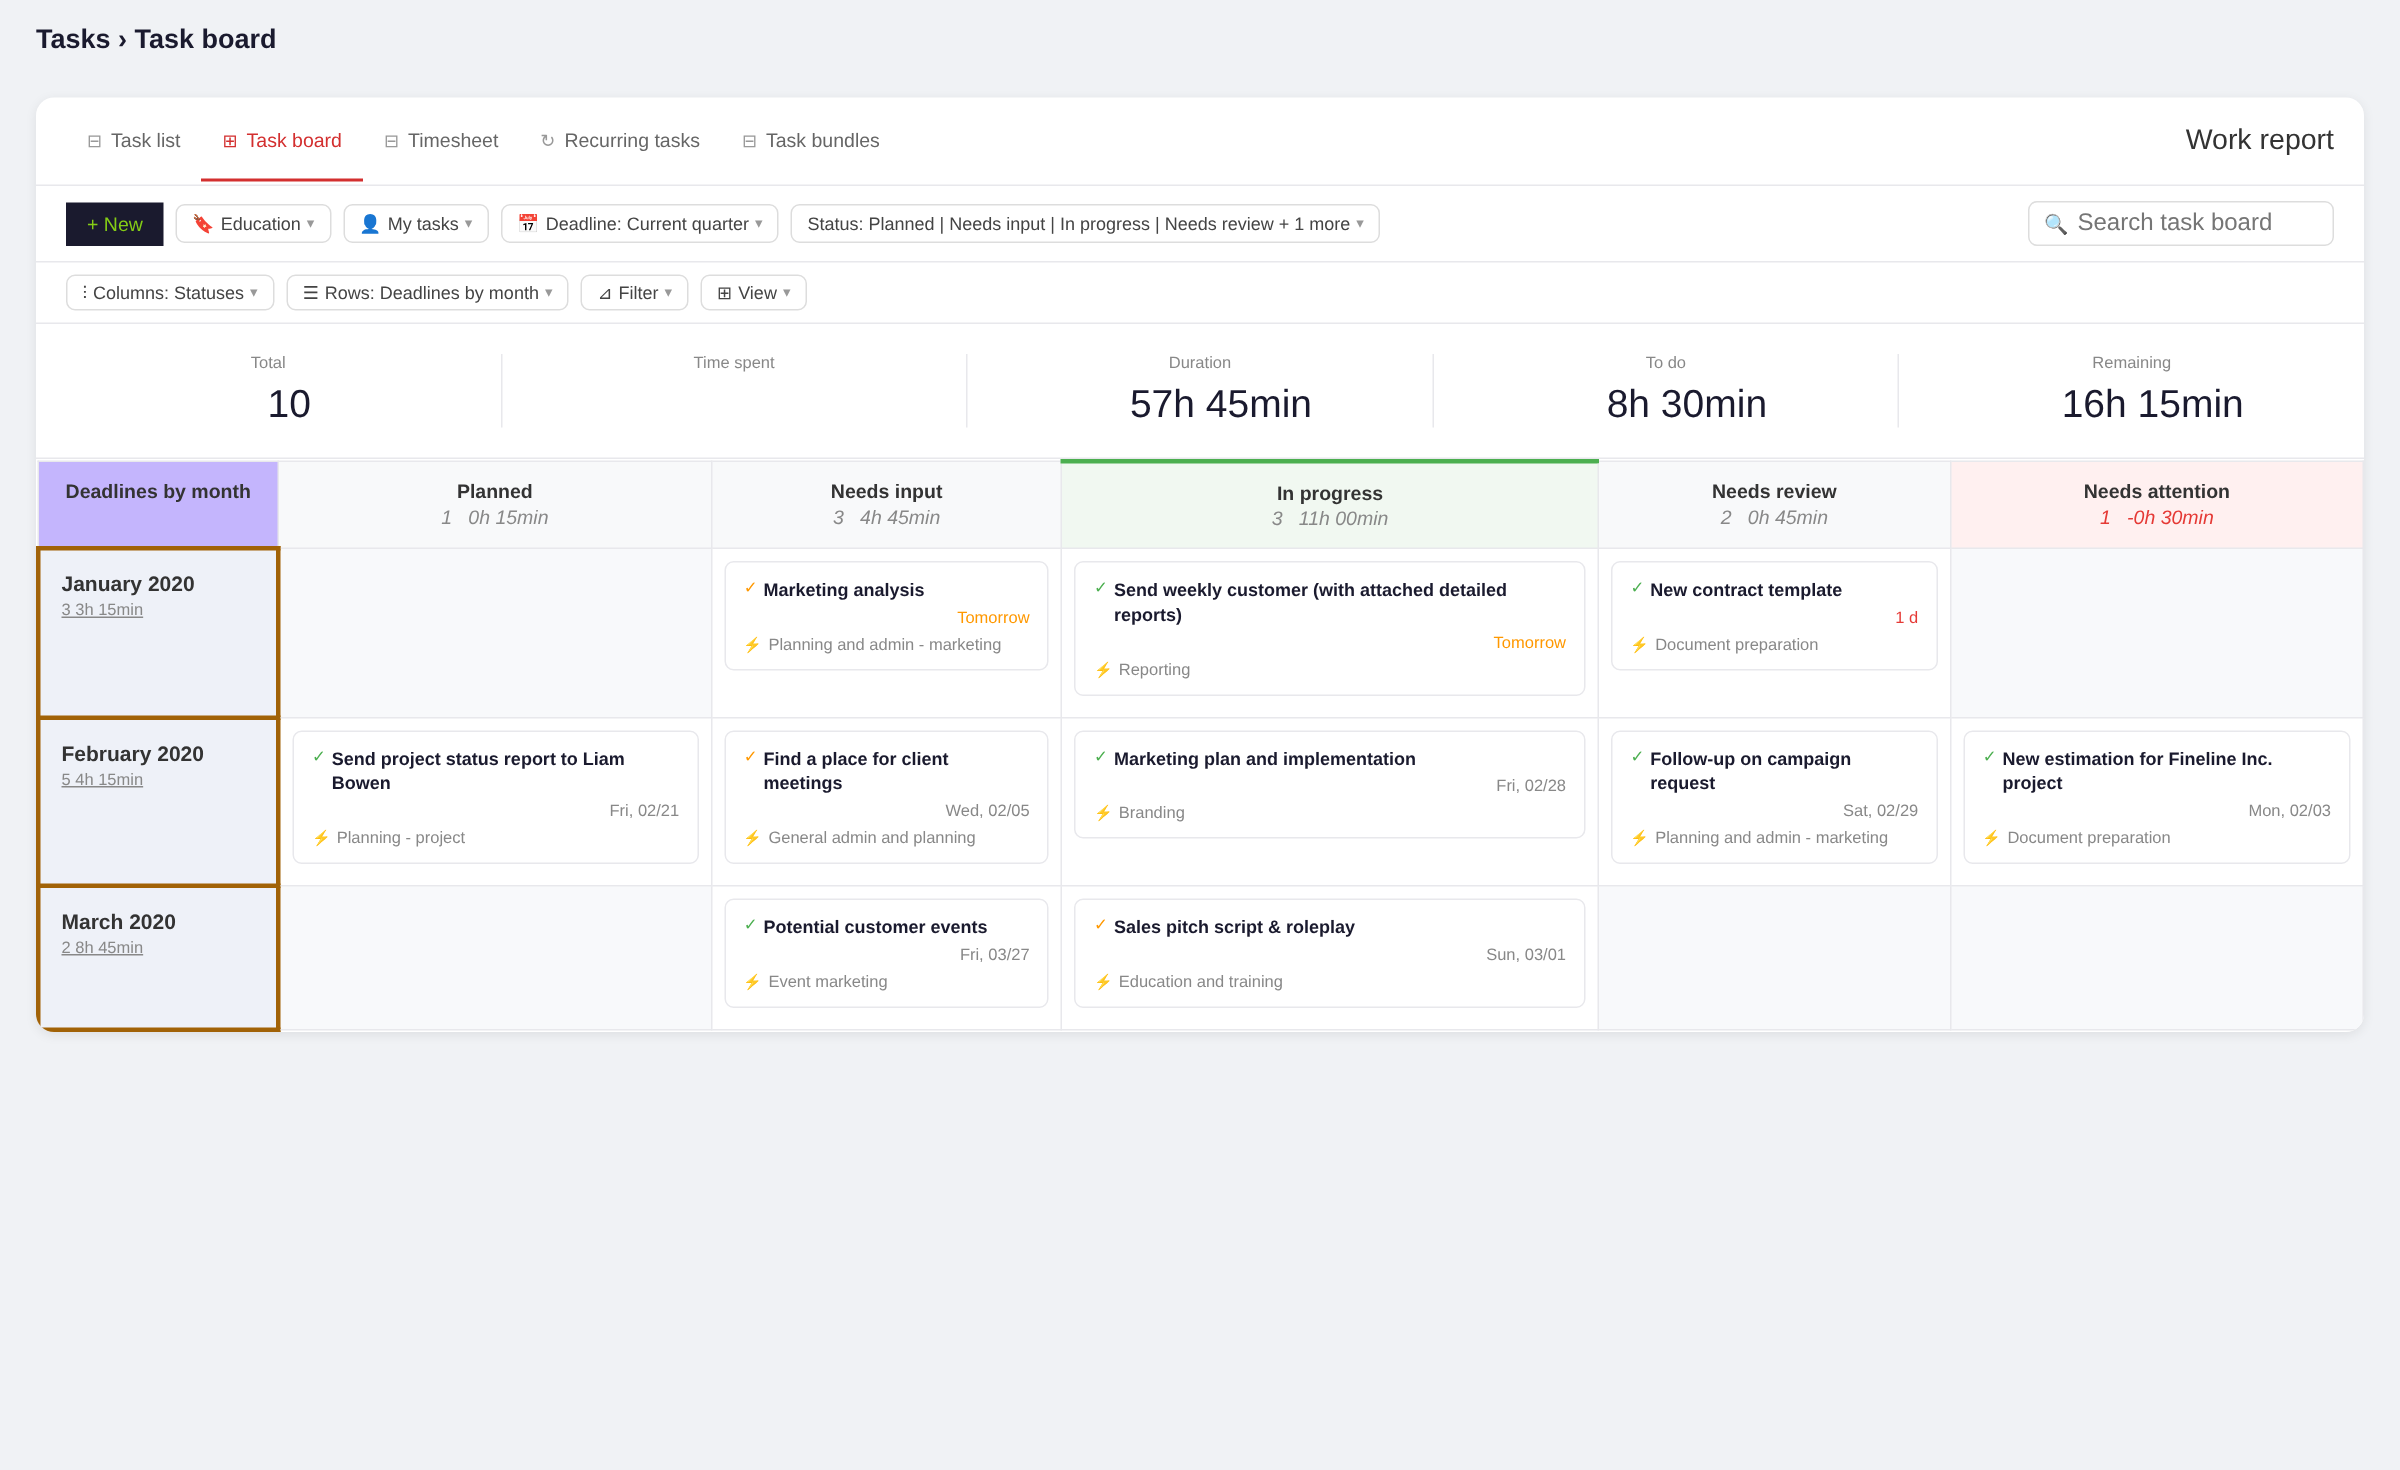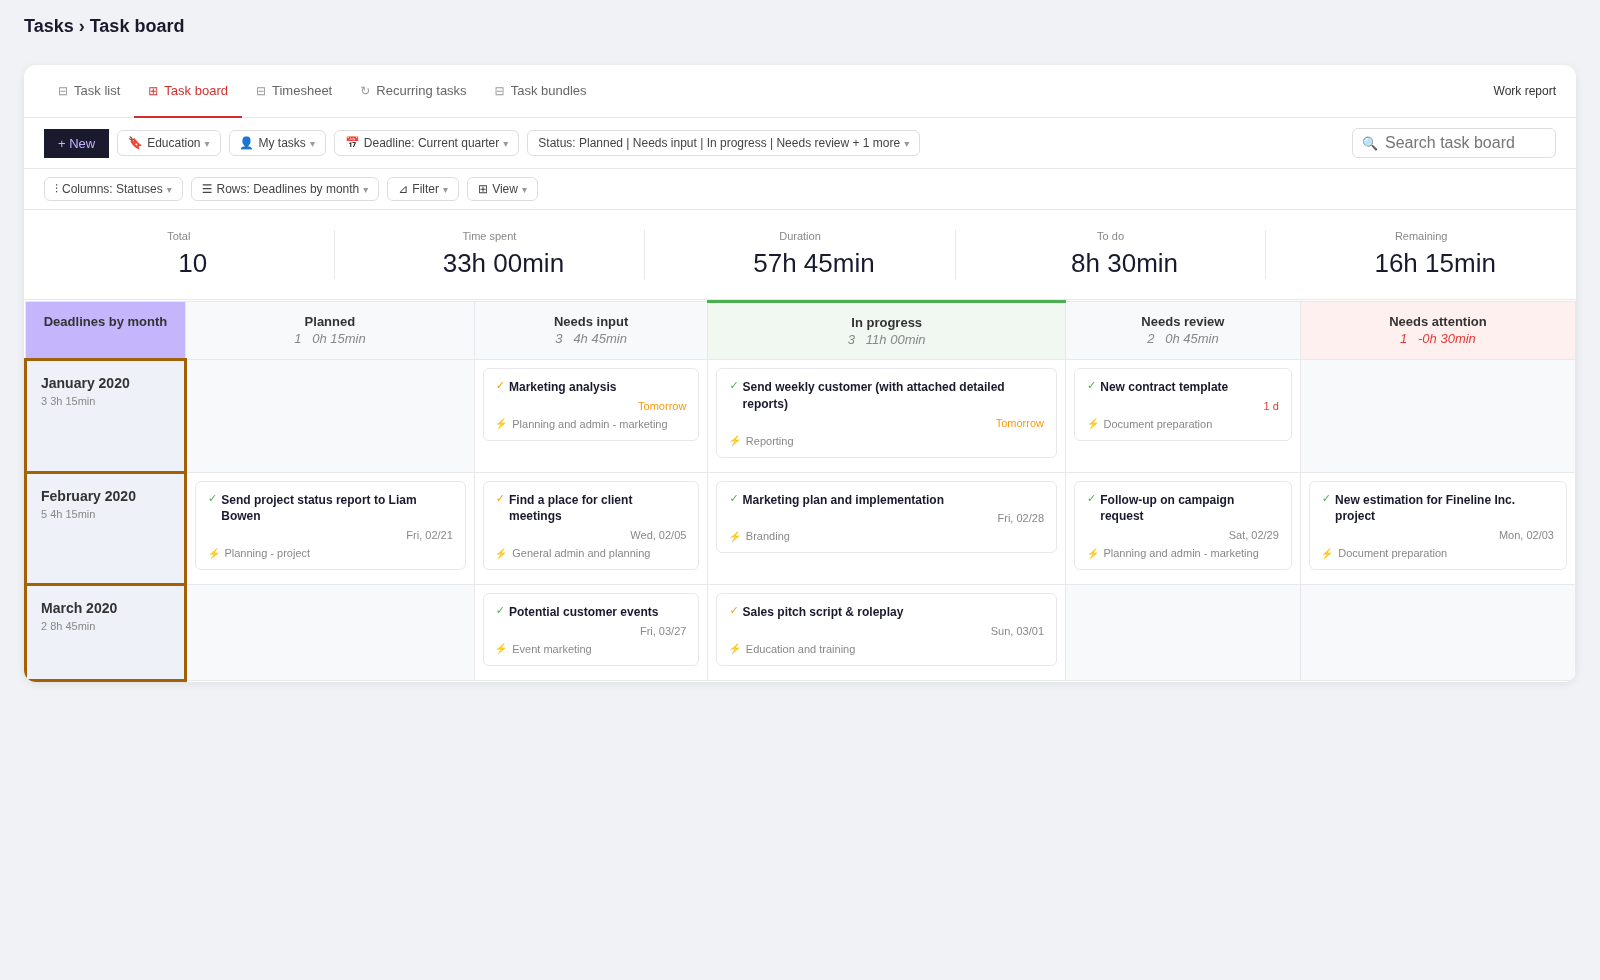"Work report" .work-report-btn { font-size: 12px -> 19px }
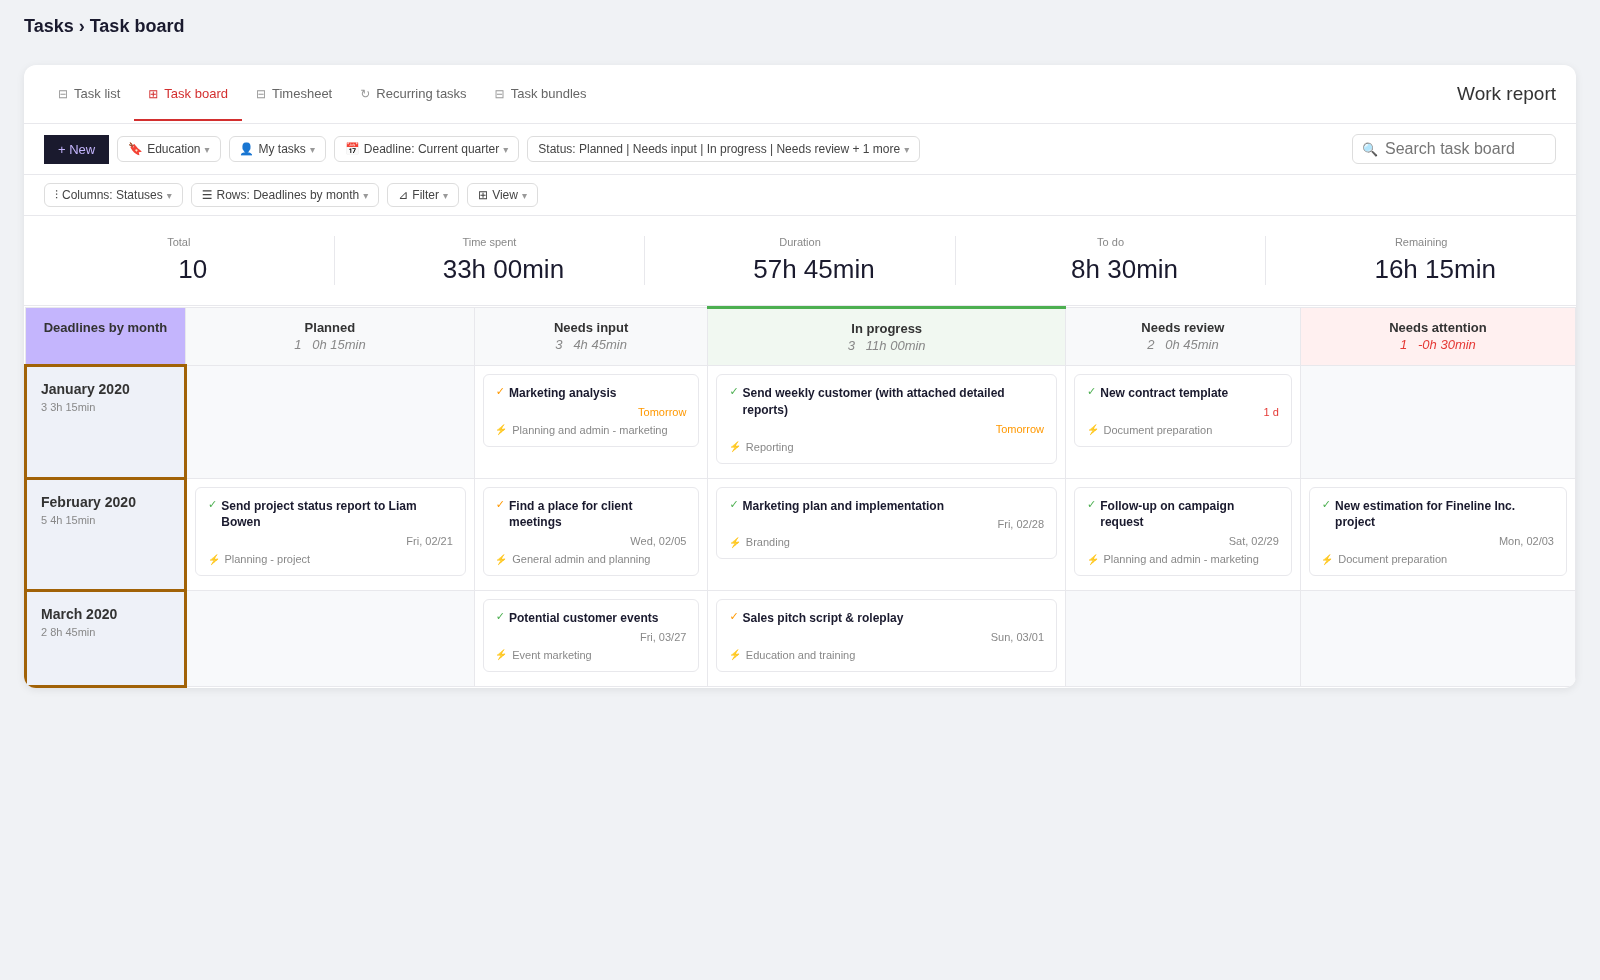"+ New" .btn-new { color: #c4b5fd -> #84cc16 }
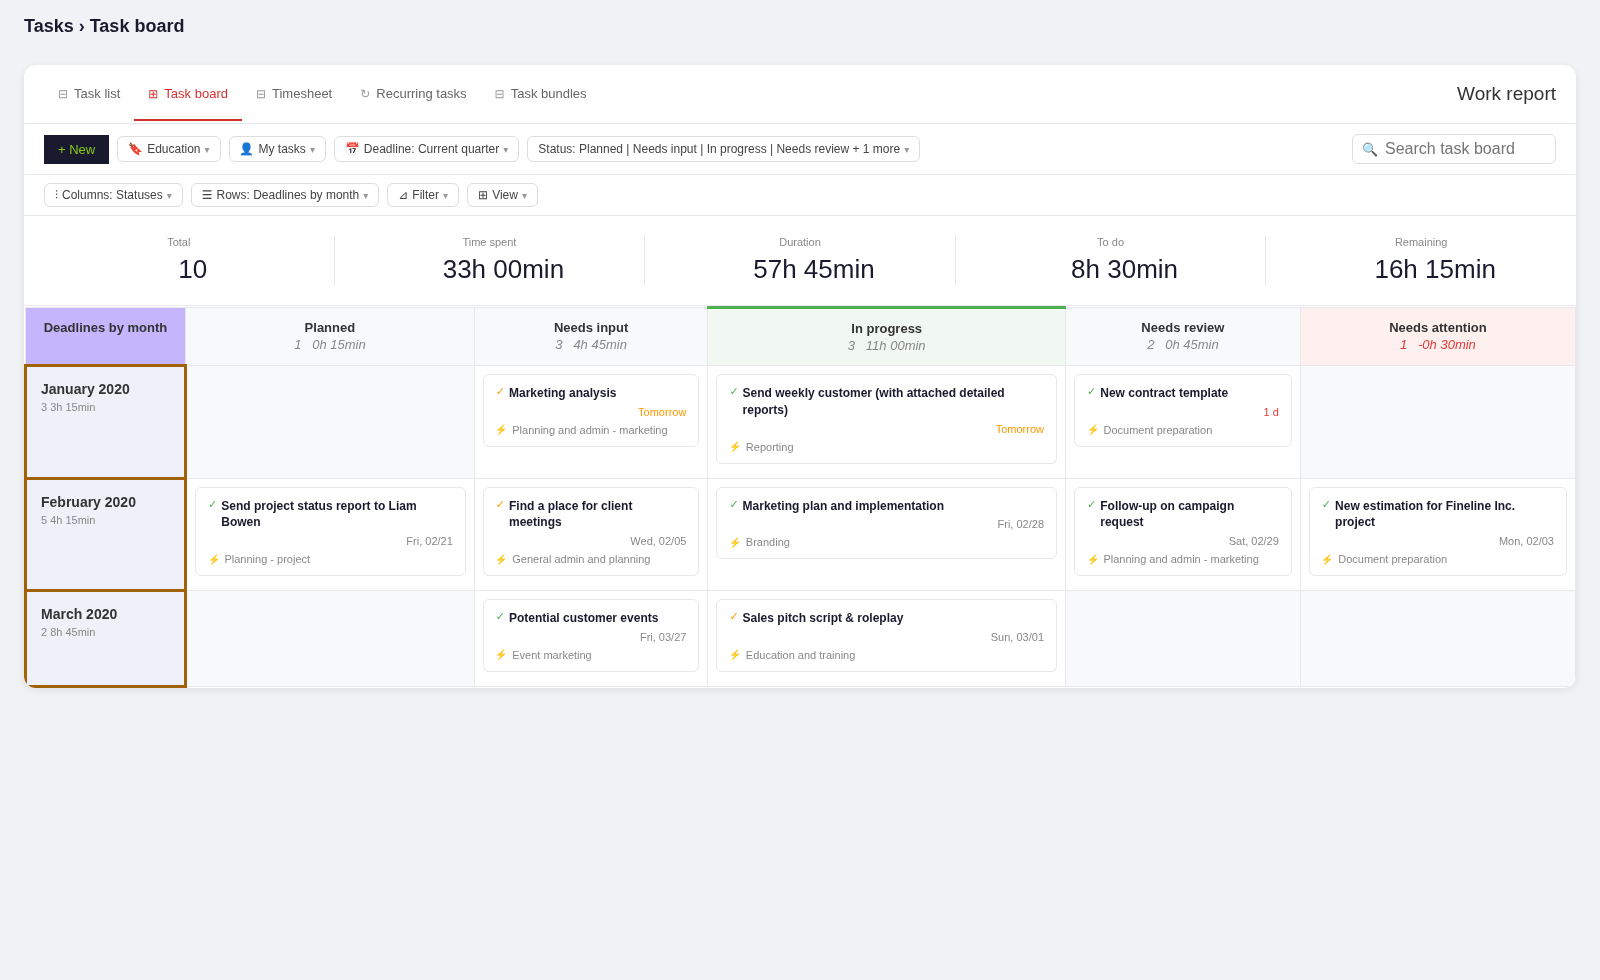"33h 00min" div.summary-value { html: <div>33h 00min</div> -> none }
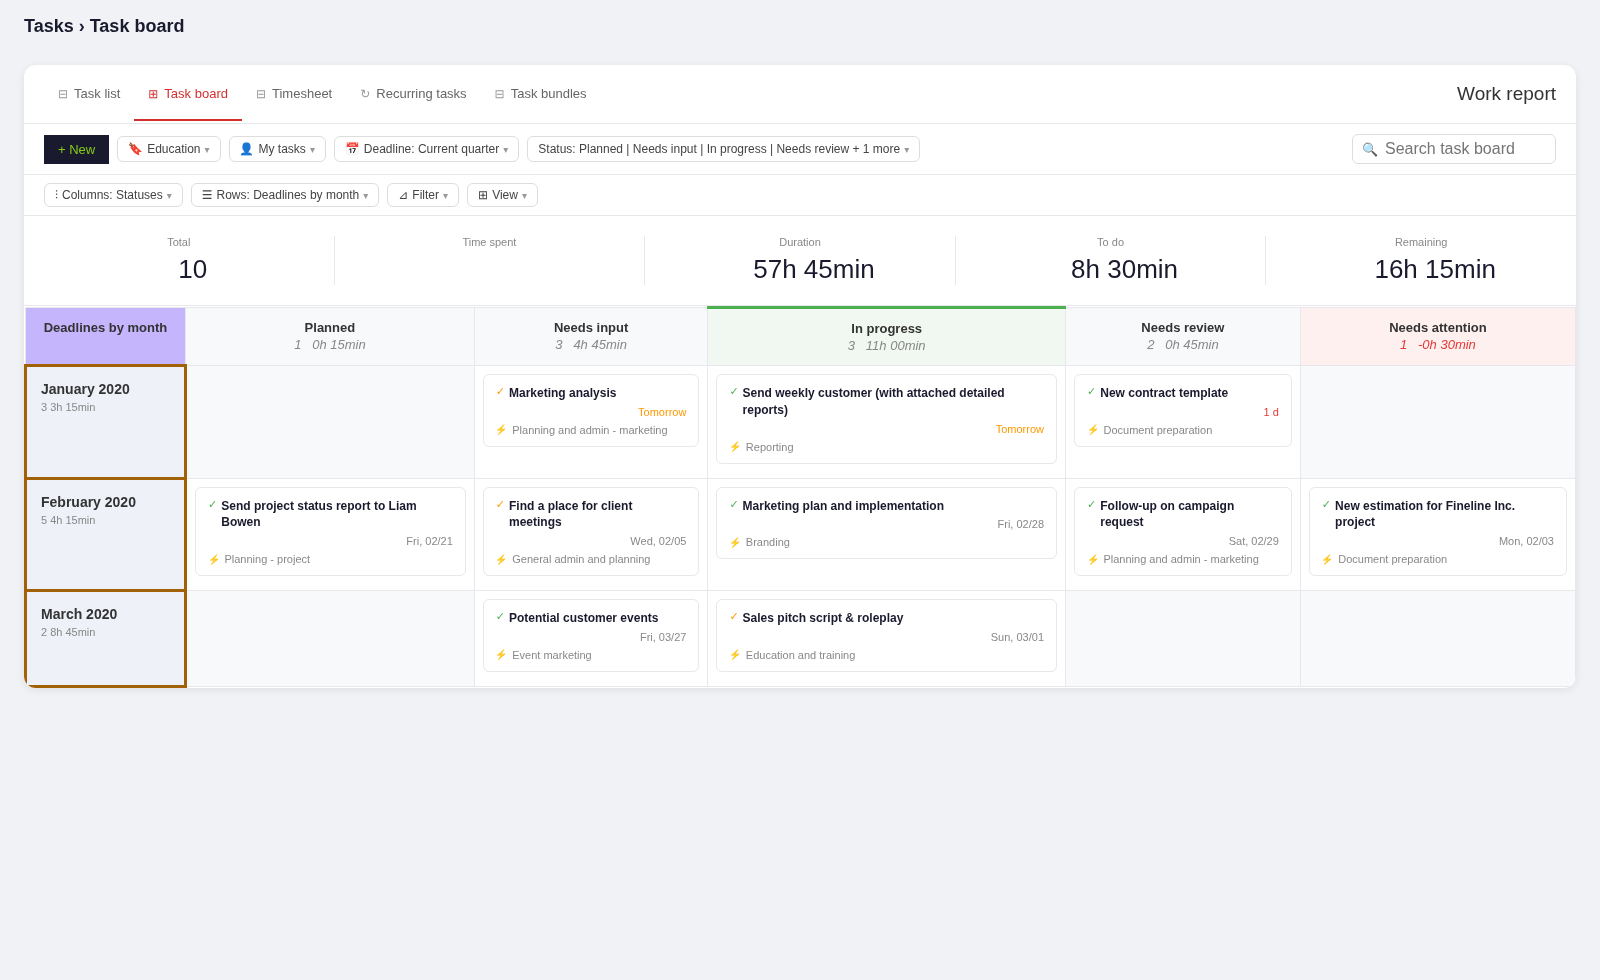"3 3h 15min" .row-label-sub { text-decoration: none -> underline }
